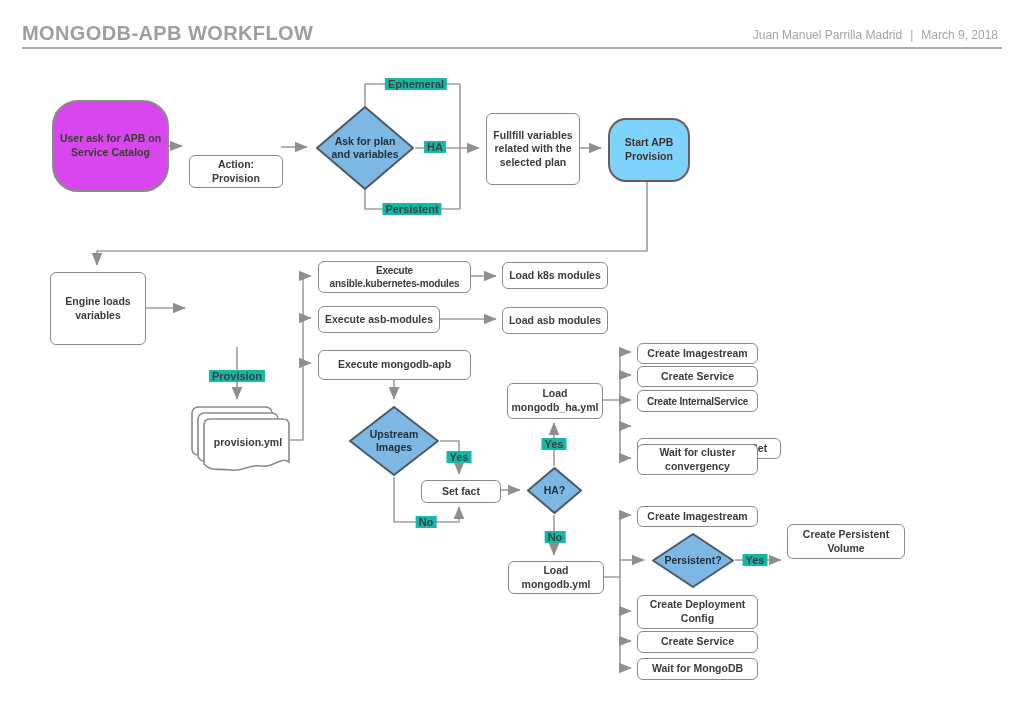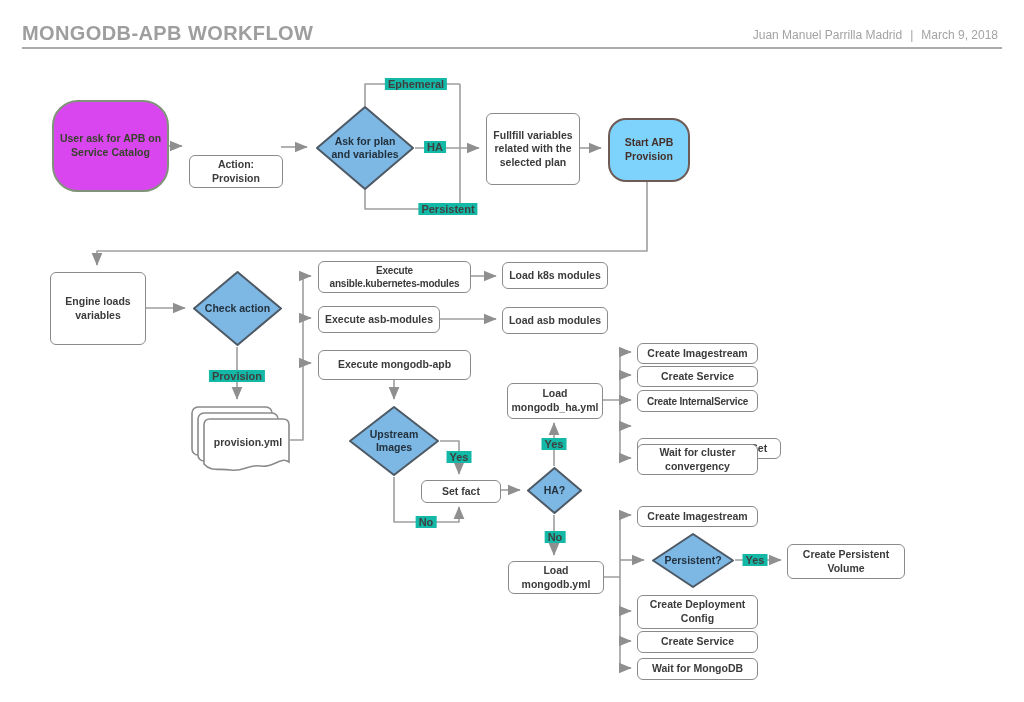"Persistent" div.elabel { margin-left: 36px -> none }
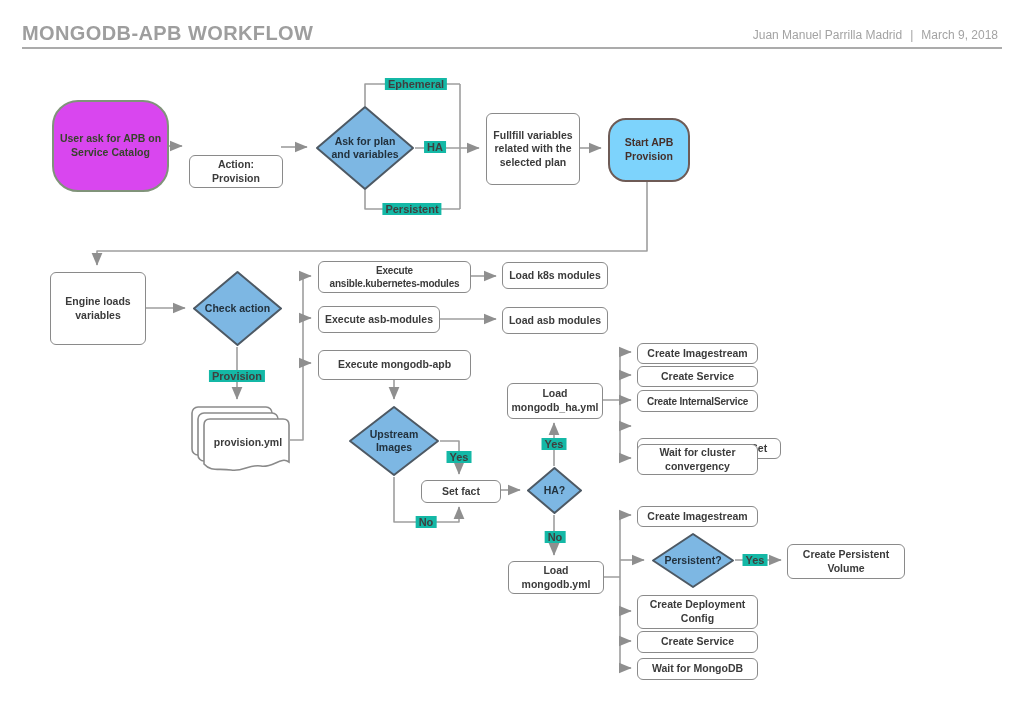"Check action" div.diamond { html: <div> <svg> <polygon></polygon> </svg> <div>Check action</div> </div> -> none }
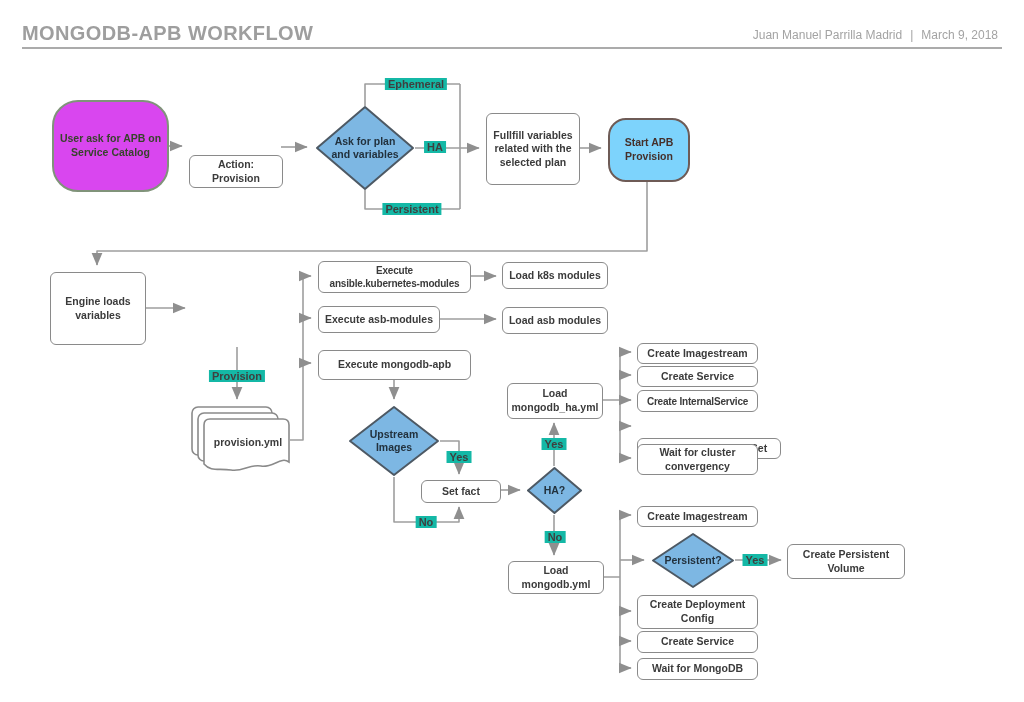"Create Persistent" div.node { top: 544px -> 524px }
